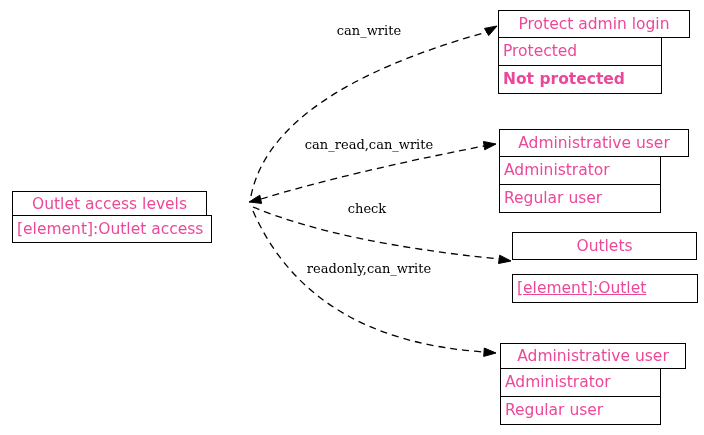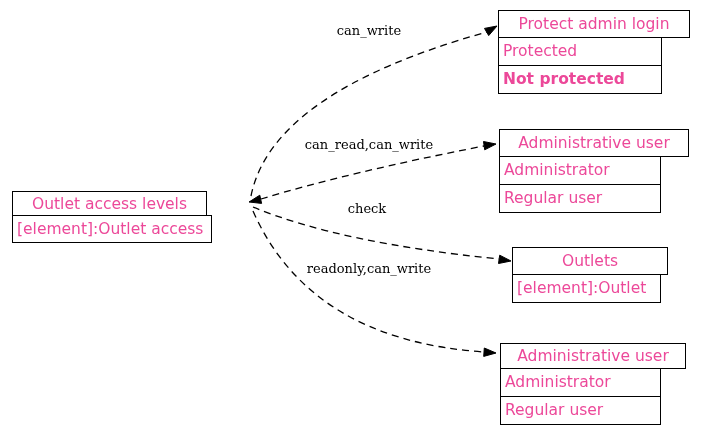"Outlets" div.node-box { top: 247px -> 232px; width: 156px -> 185px }
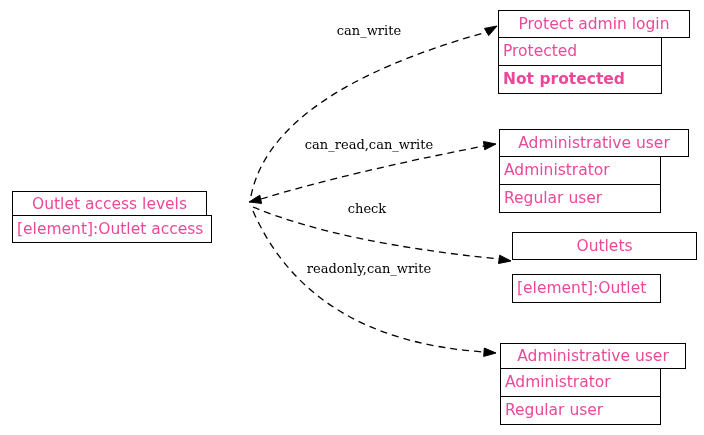"[element]:Outlet" div.node-box { text-decoration: none -> underline; width: 149px -> 186px }
